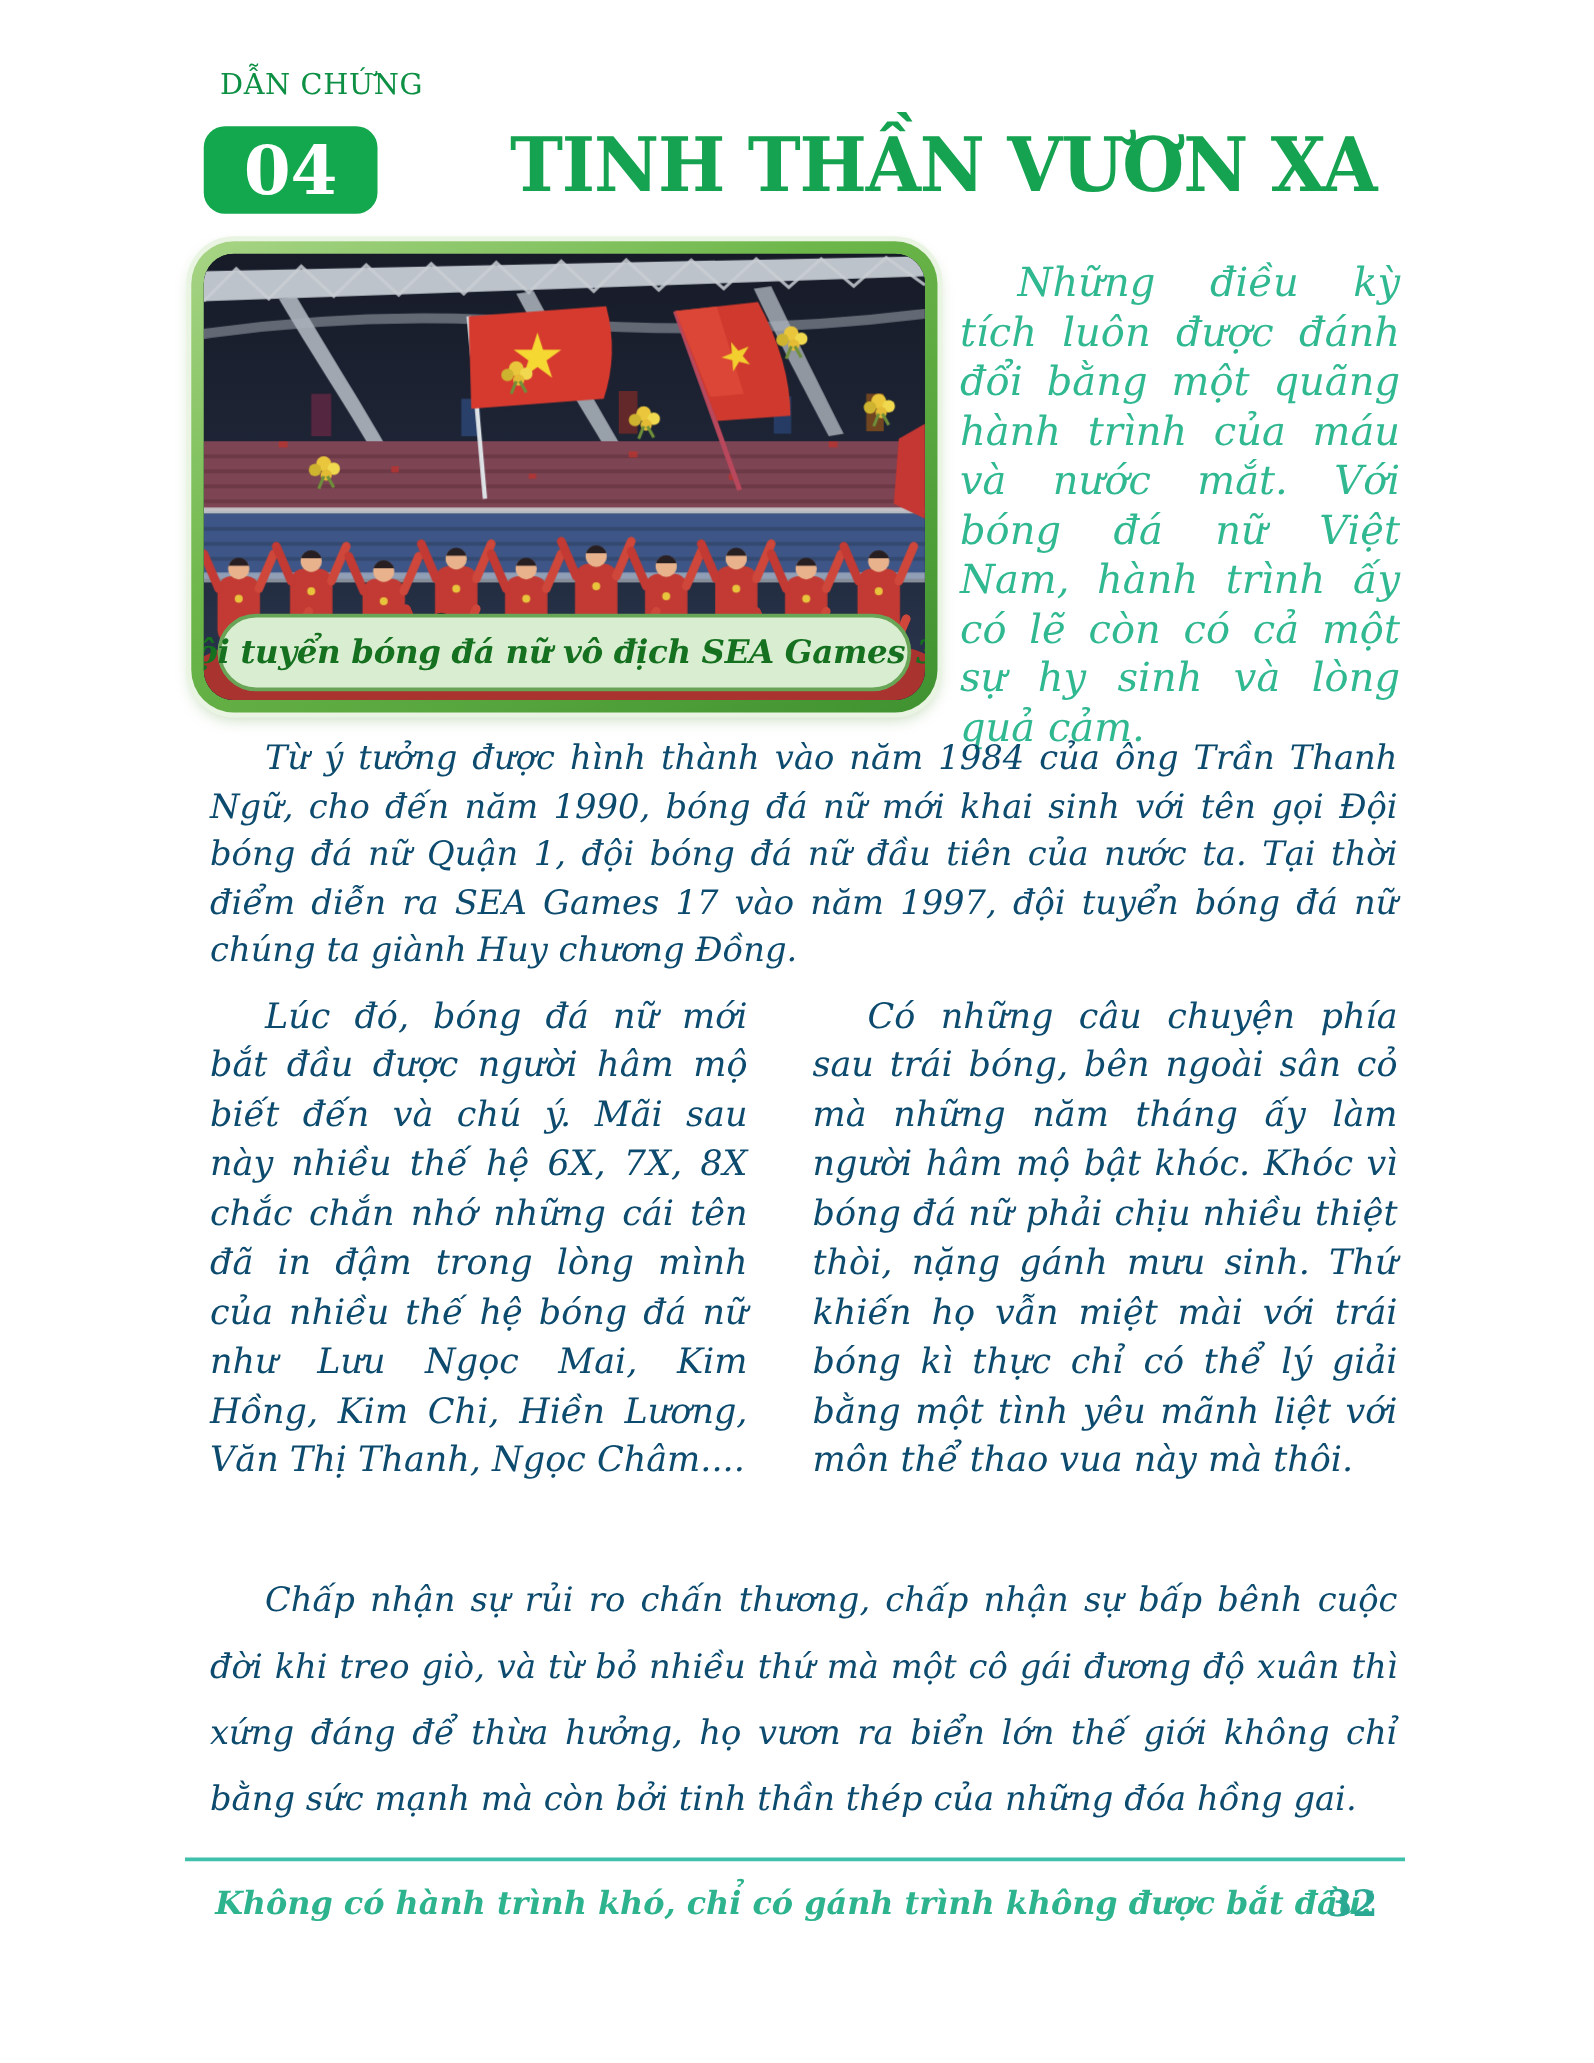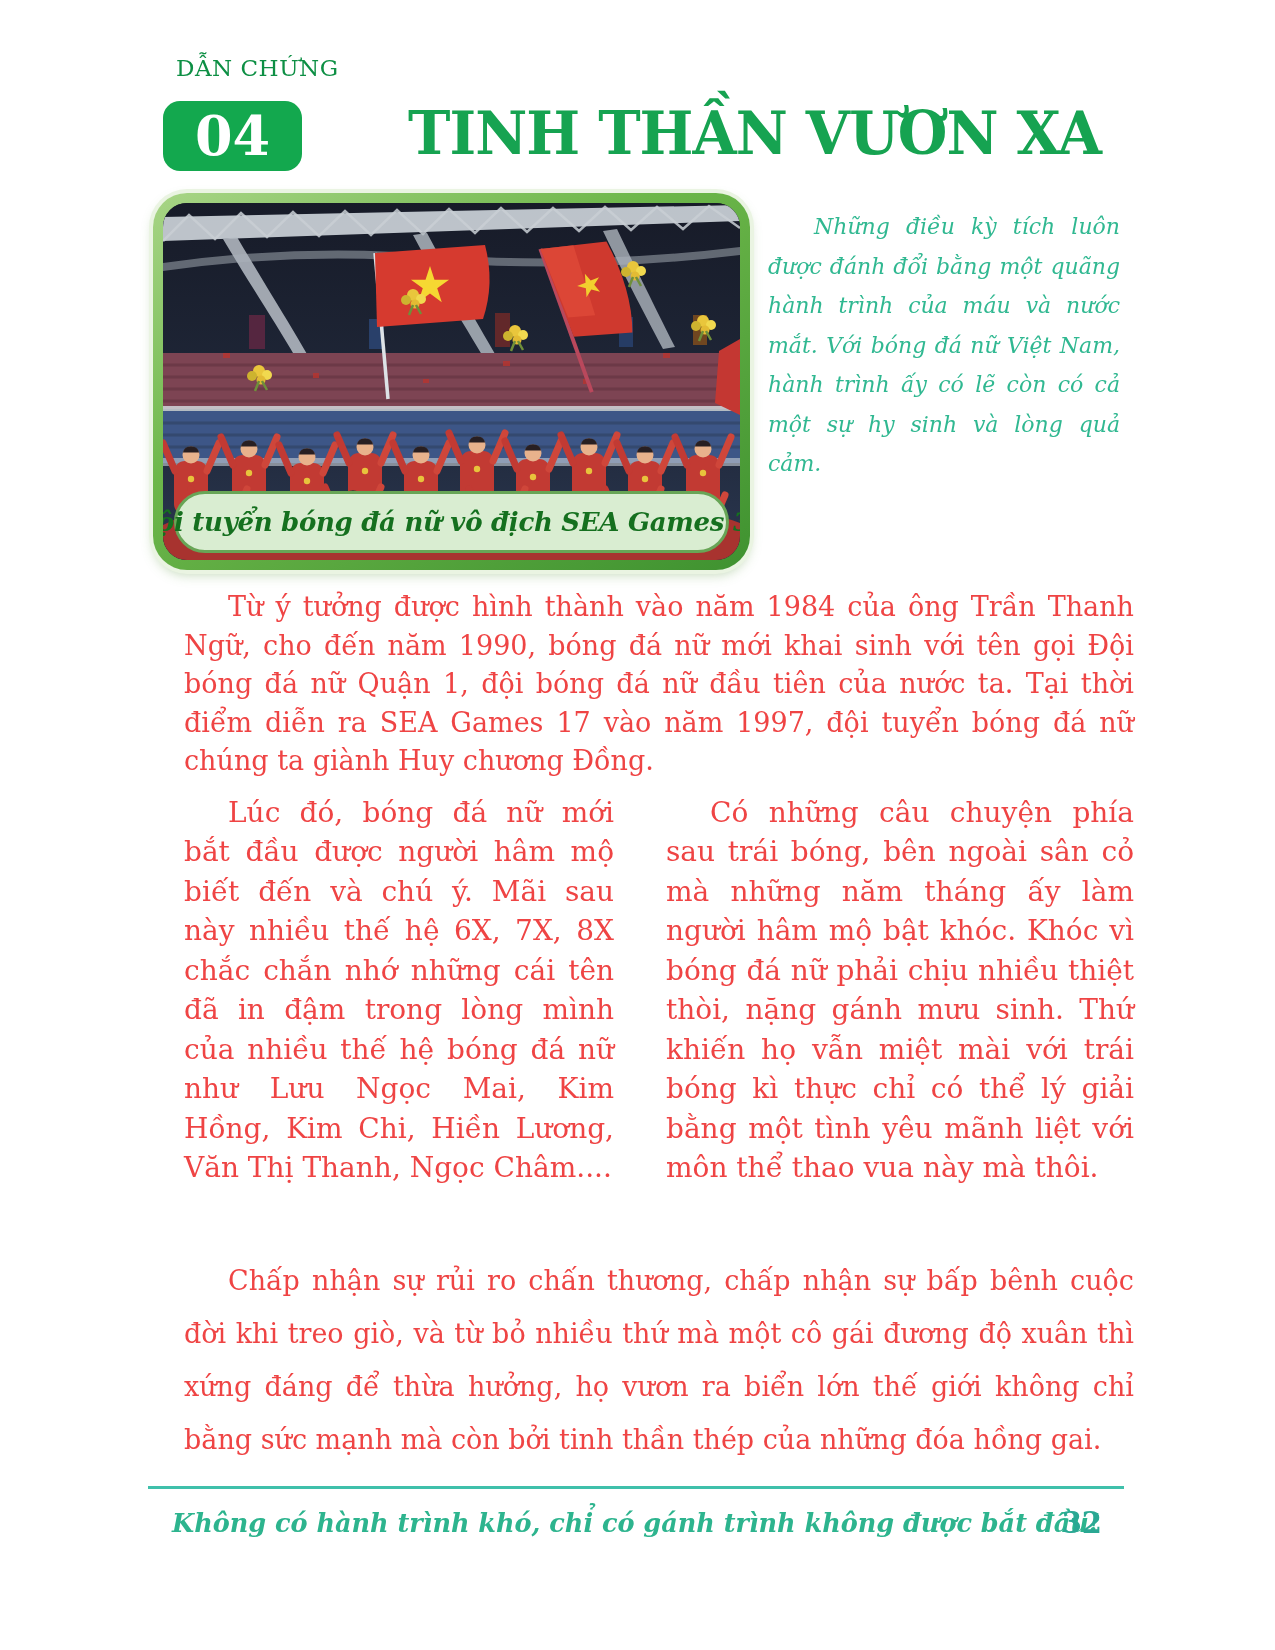"Những điều kỳ tích luôn" .intro { font-size: 22px -> 32px }
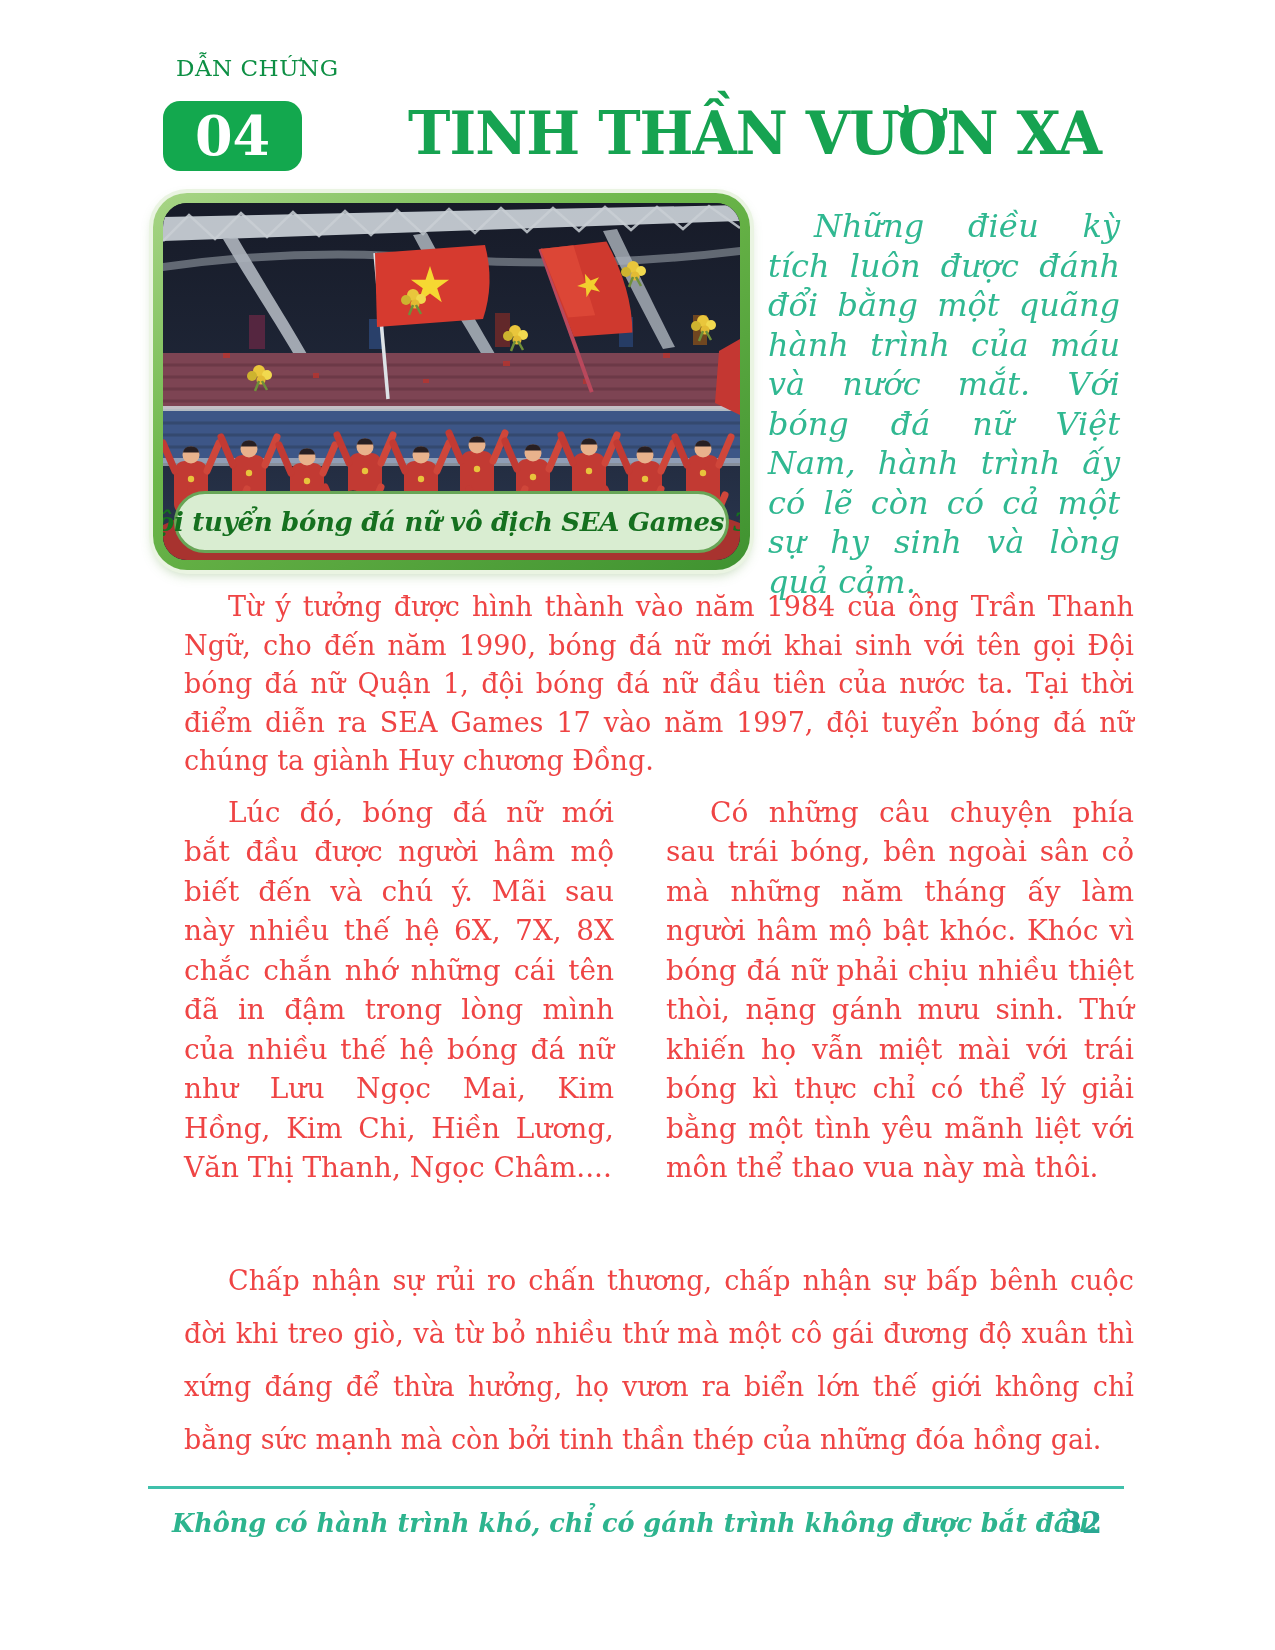"Từ ý tưởng được hình" .content { color: #ef4444 -> #0c4a6e; font-style: none -> italic; left: 184px -> 168px }
